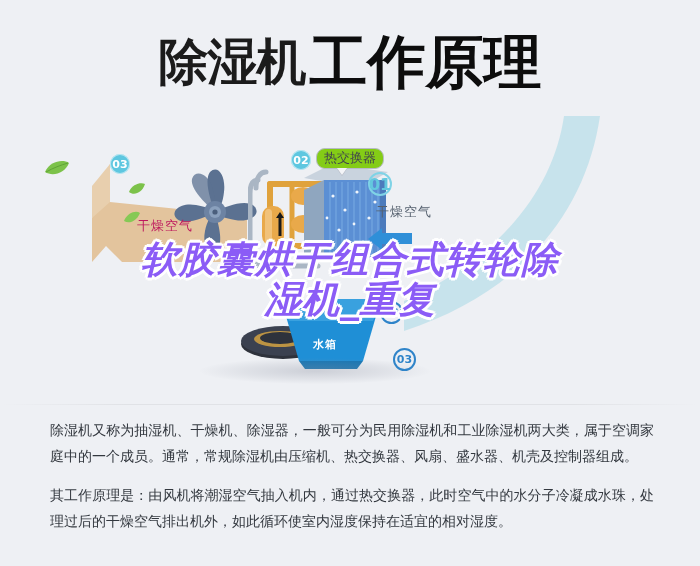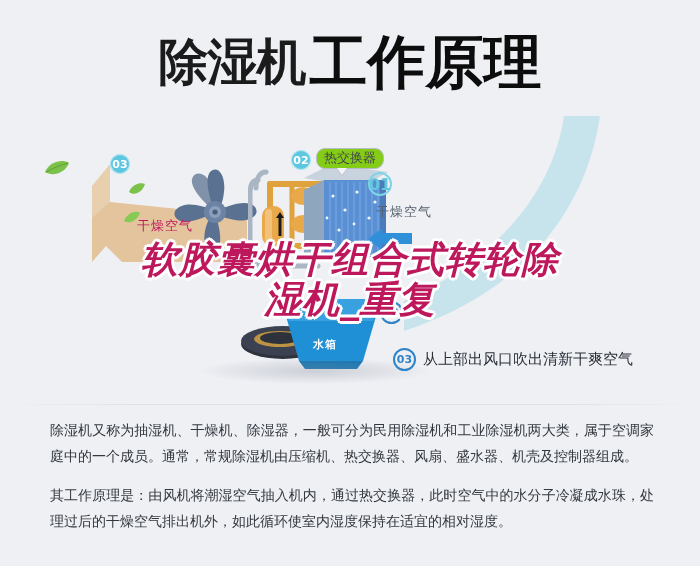"软胶囊烘干组合式转轮除" .watermark { color: #be185d -> #8b5cf6 }
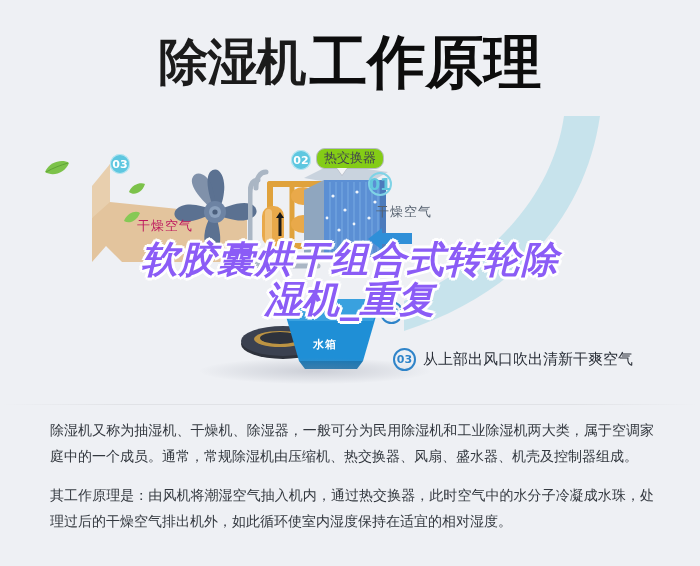"从上部出风口吹出清新干爽空气" span { html: <span>从上部出风口吹出清新干爽空气</span> -> none }
